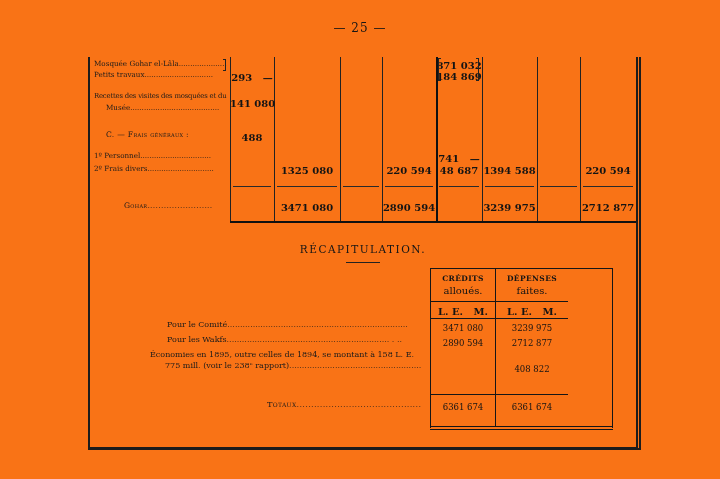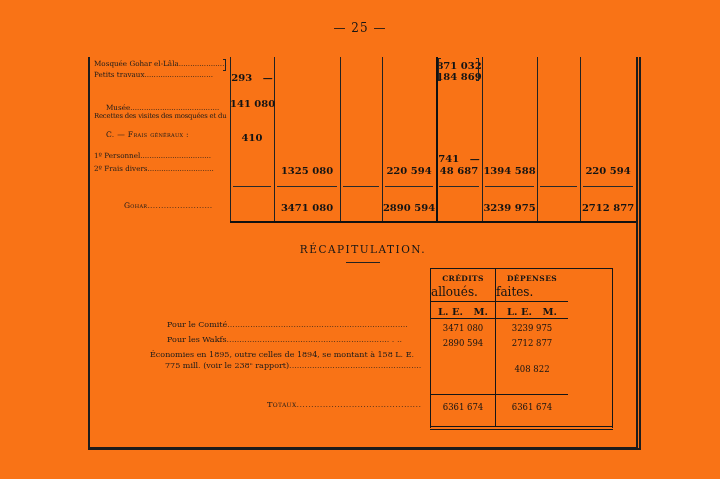"Recettes des visites des mosquées" .tight { margin-top: 20px -> none }
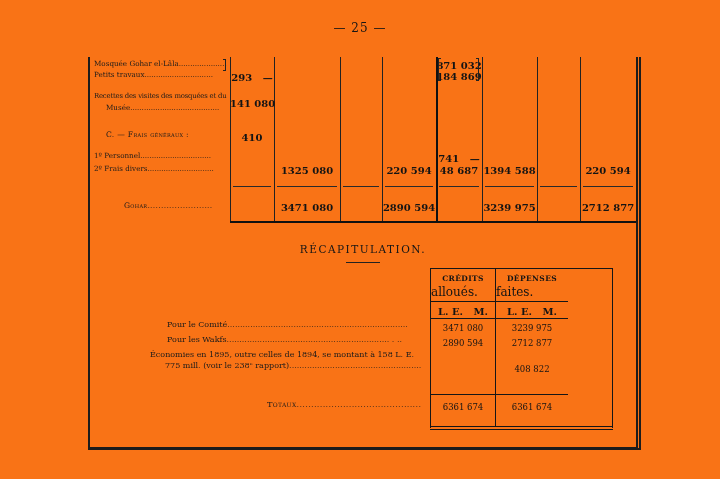"410" div.lnum { text: 410 -> 488 }
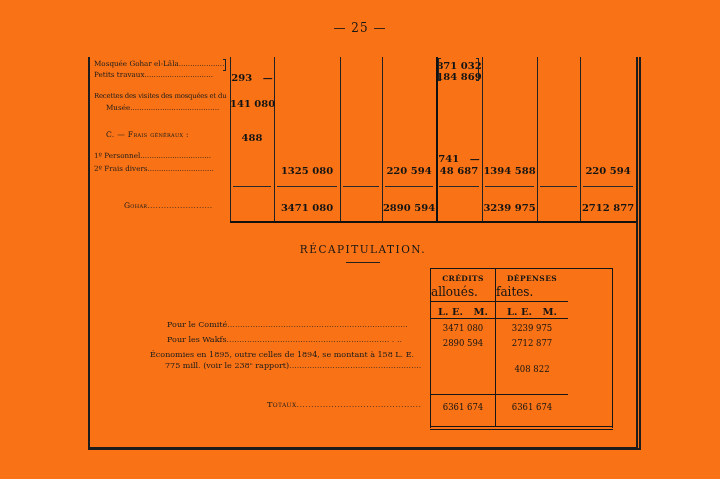"alloués." .rsub { font-size: 12px -> 10px; text-align: left -> center }
